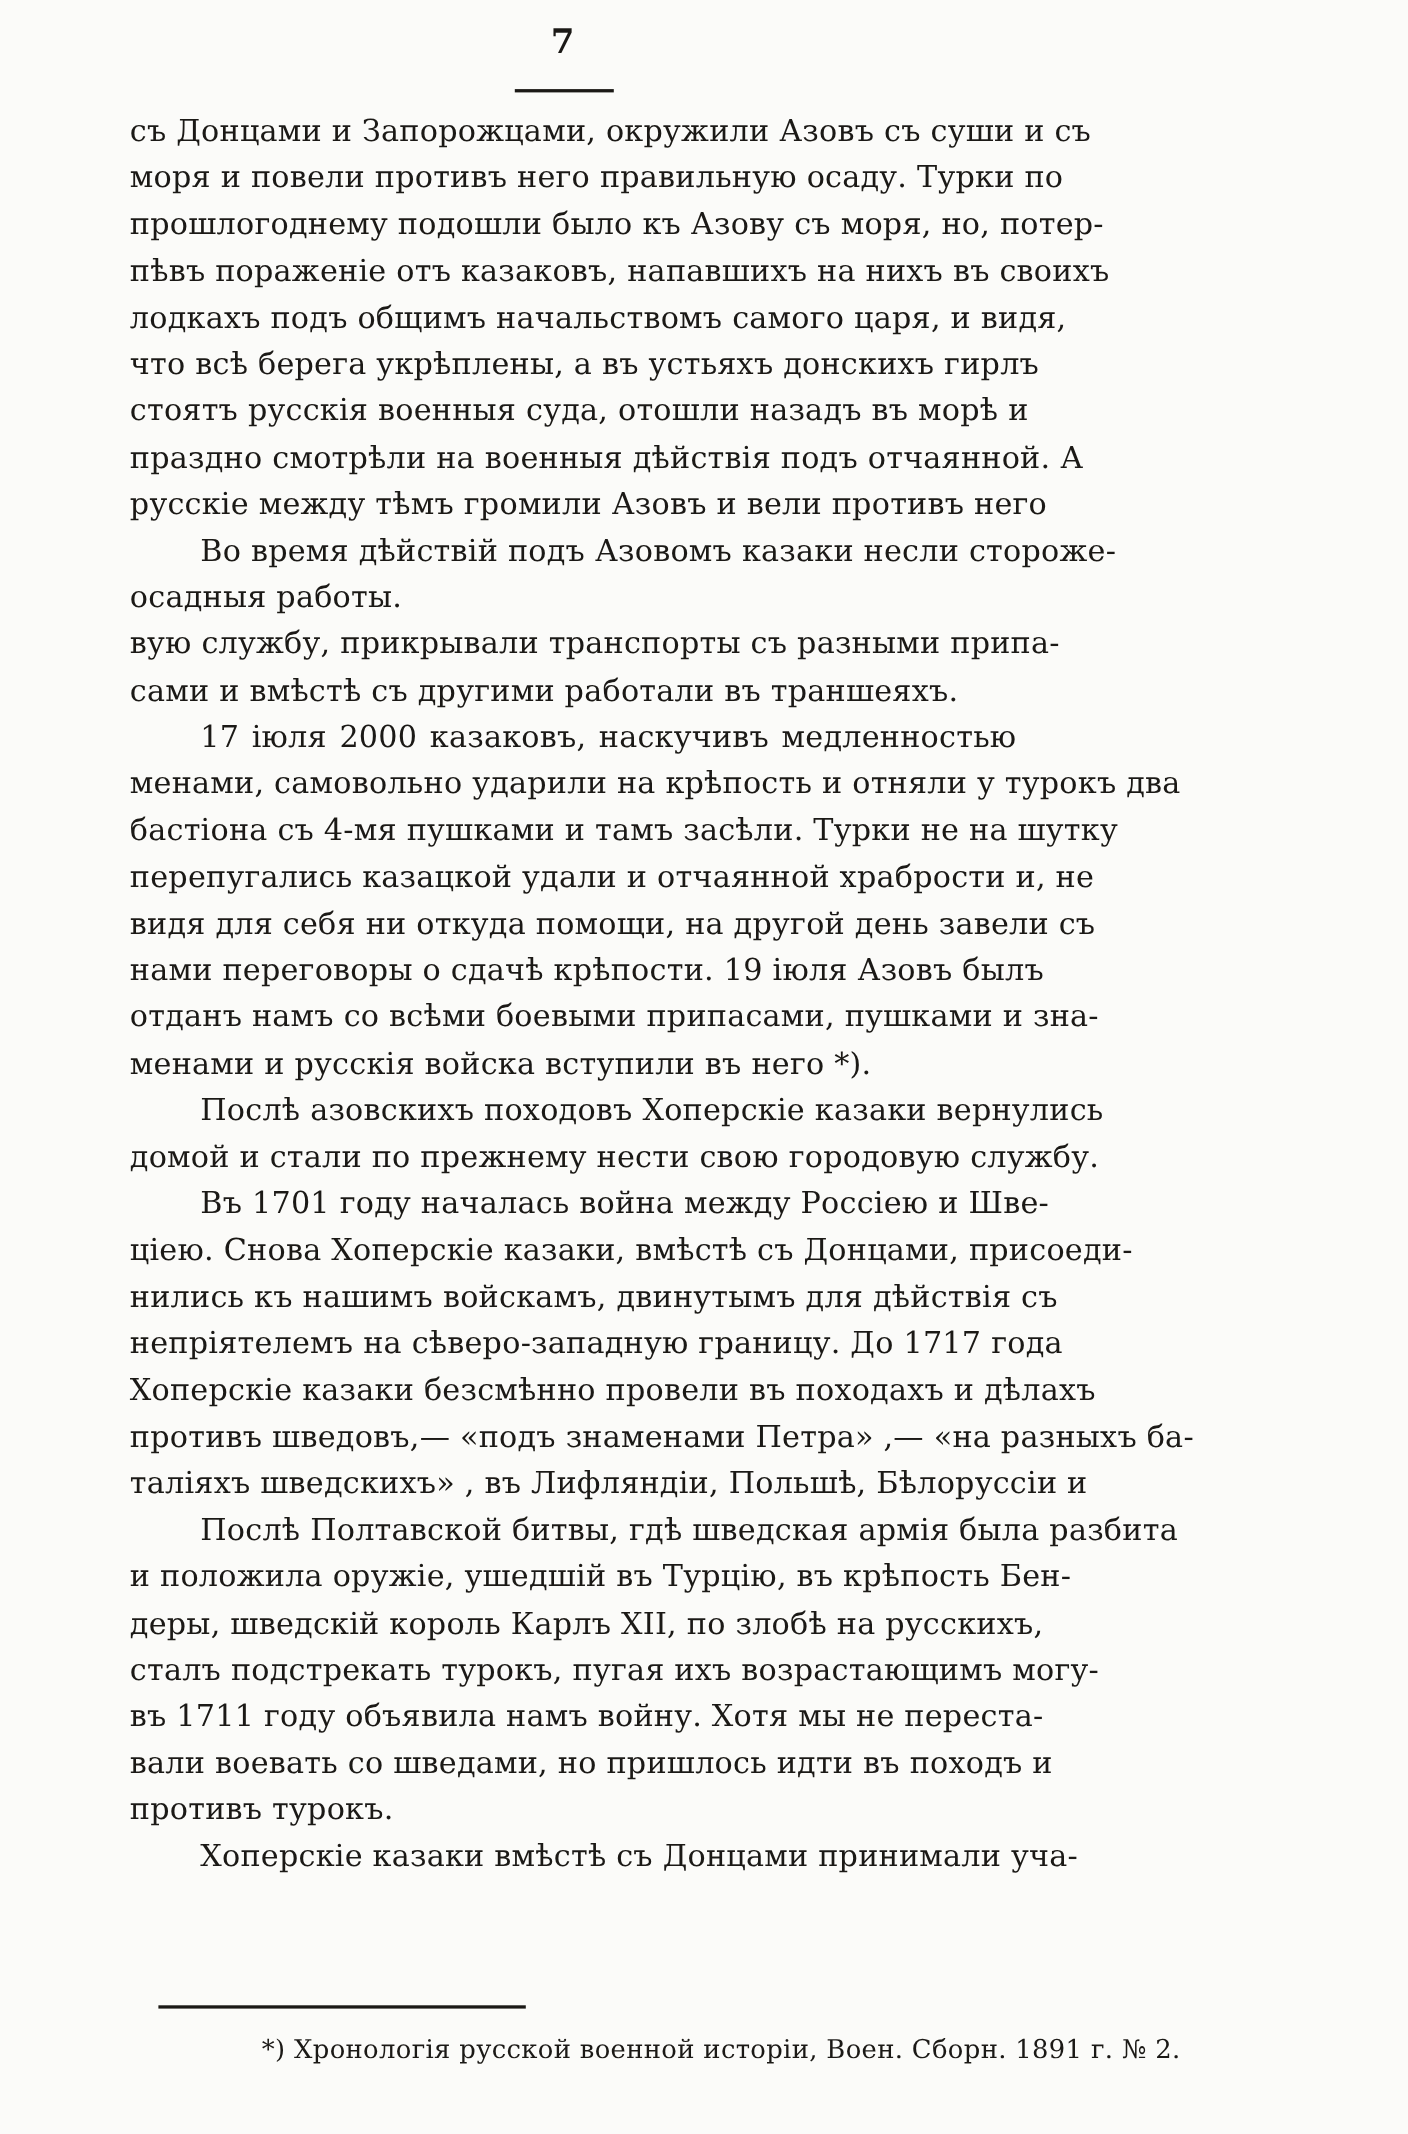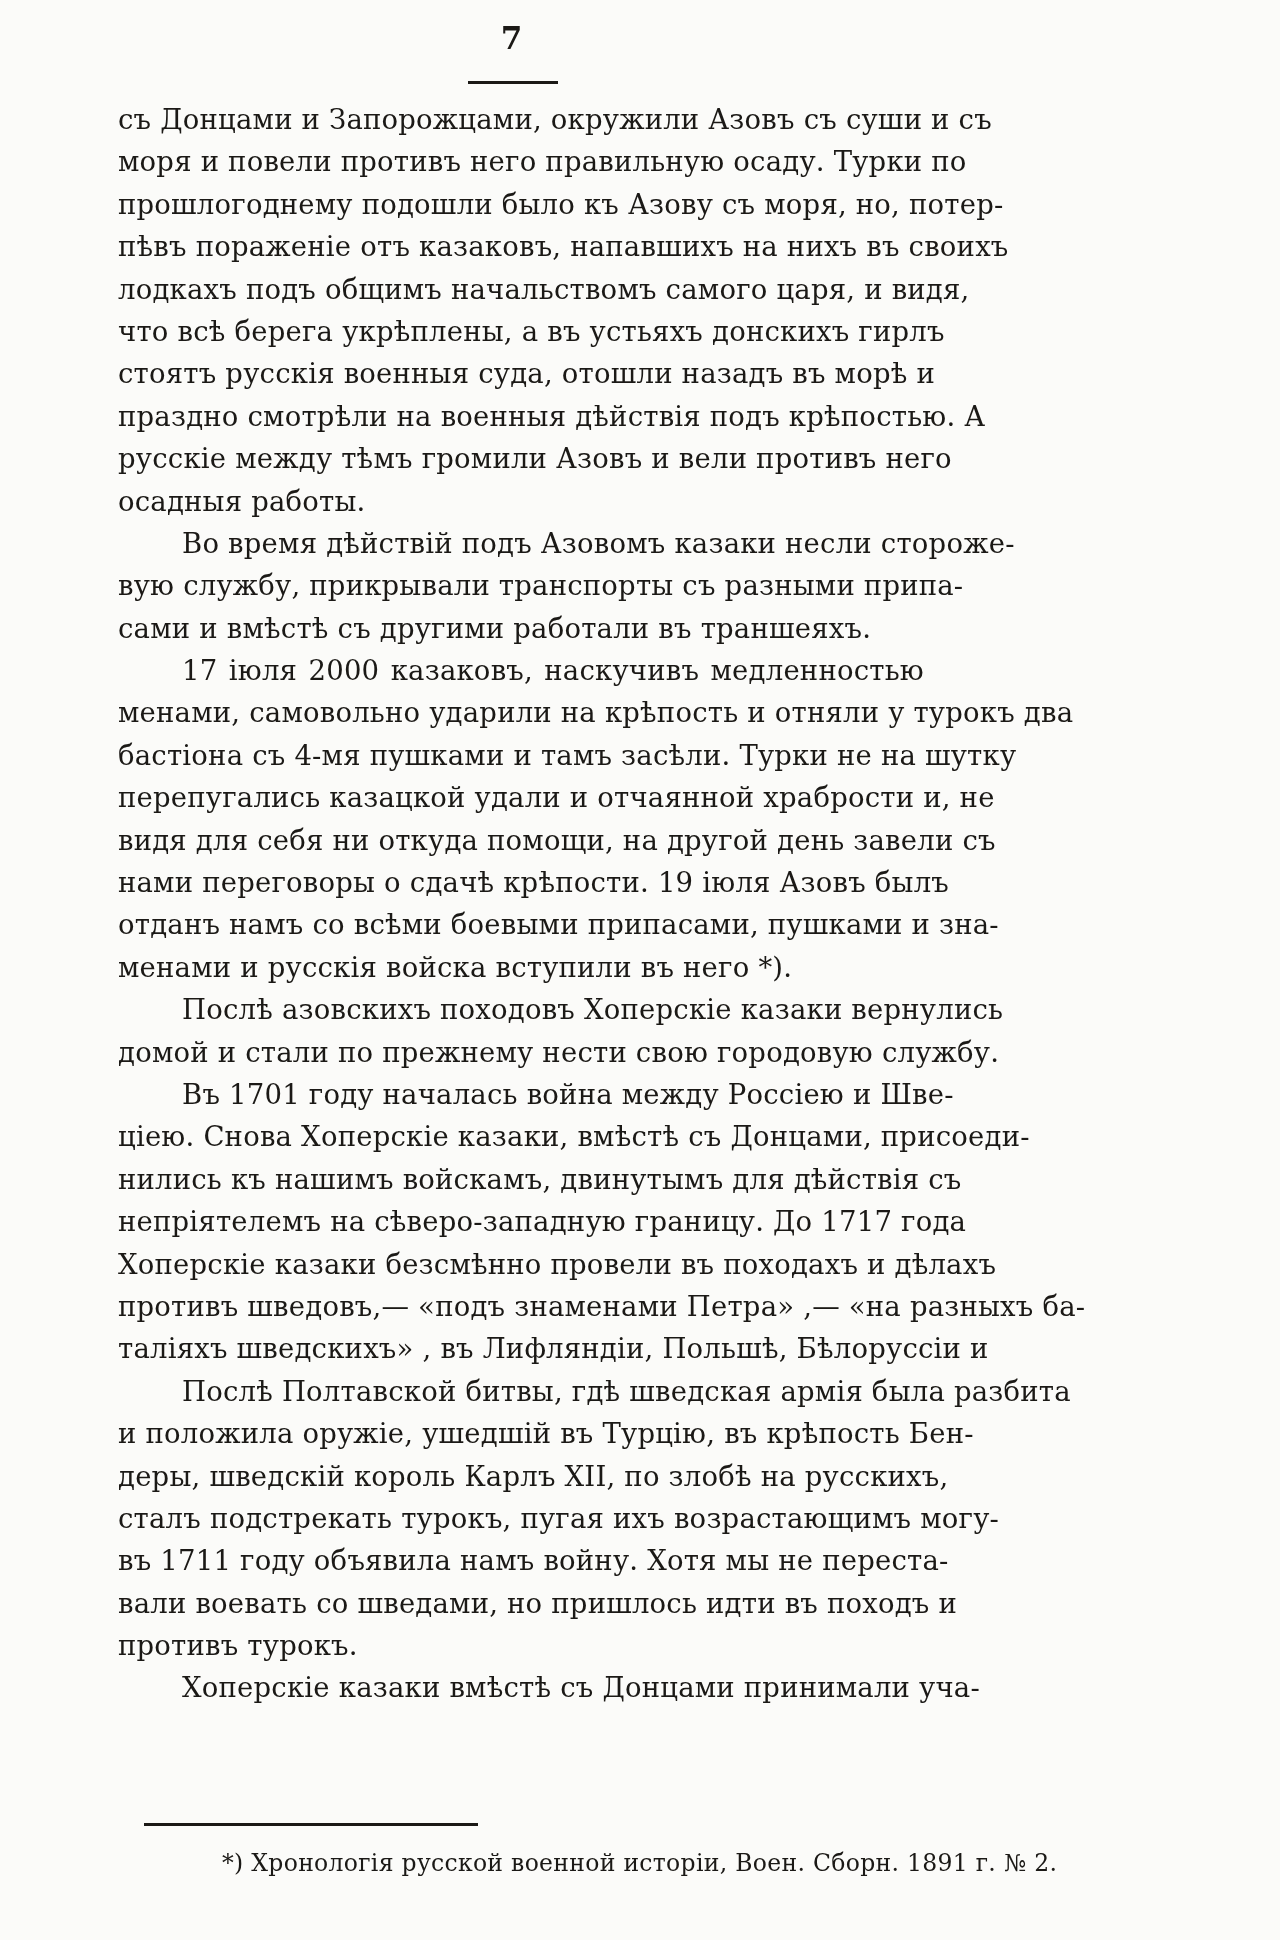"праздно смотрѣли на военныя дѣйствія" div.line { text: крѣпостью -> отчаянной }
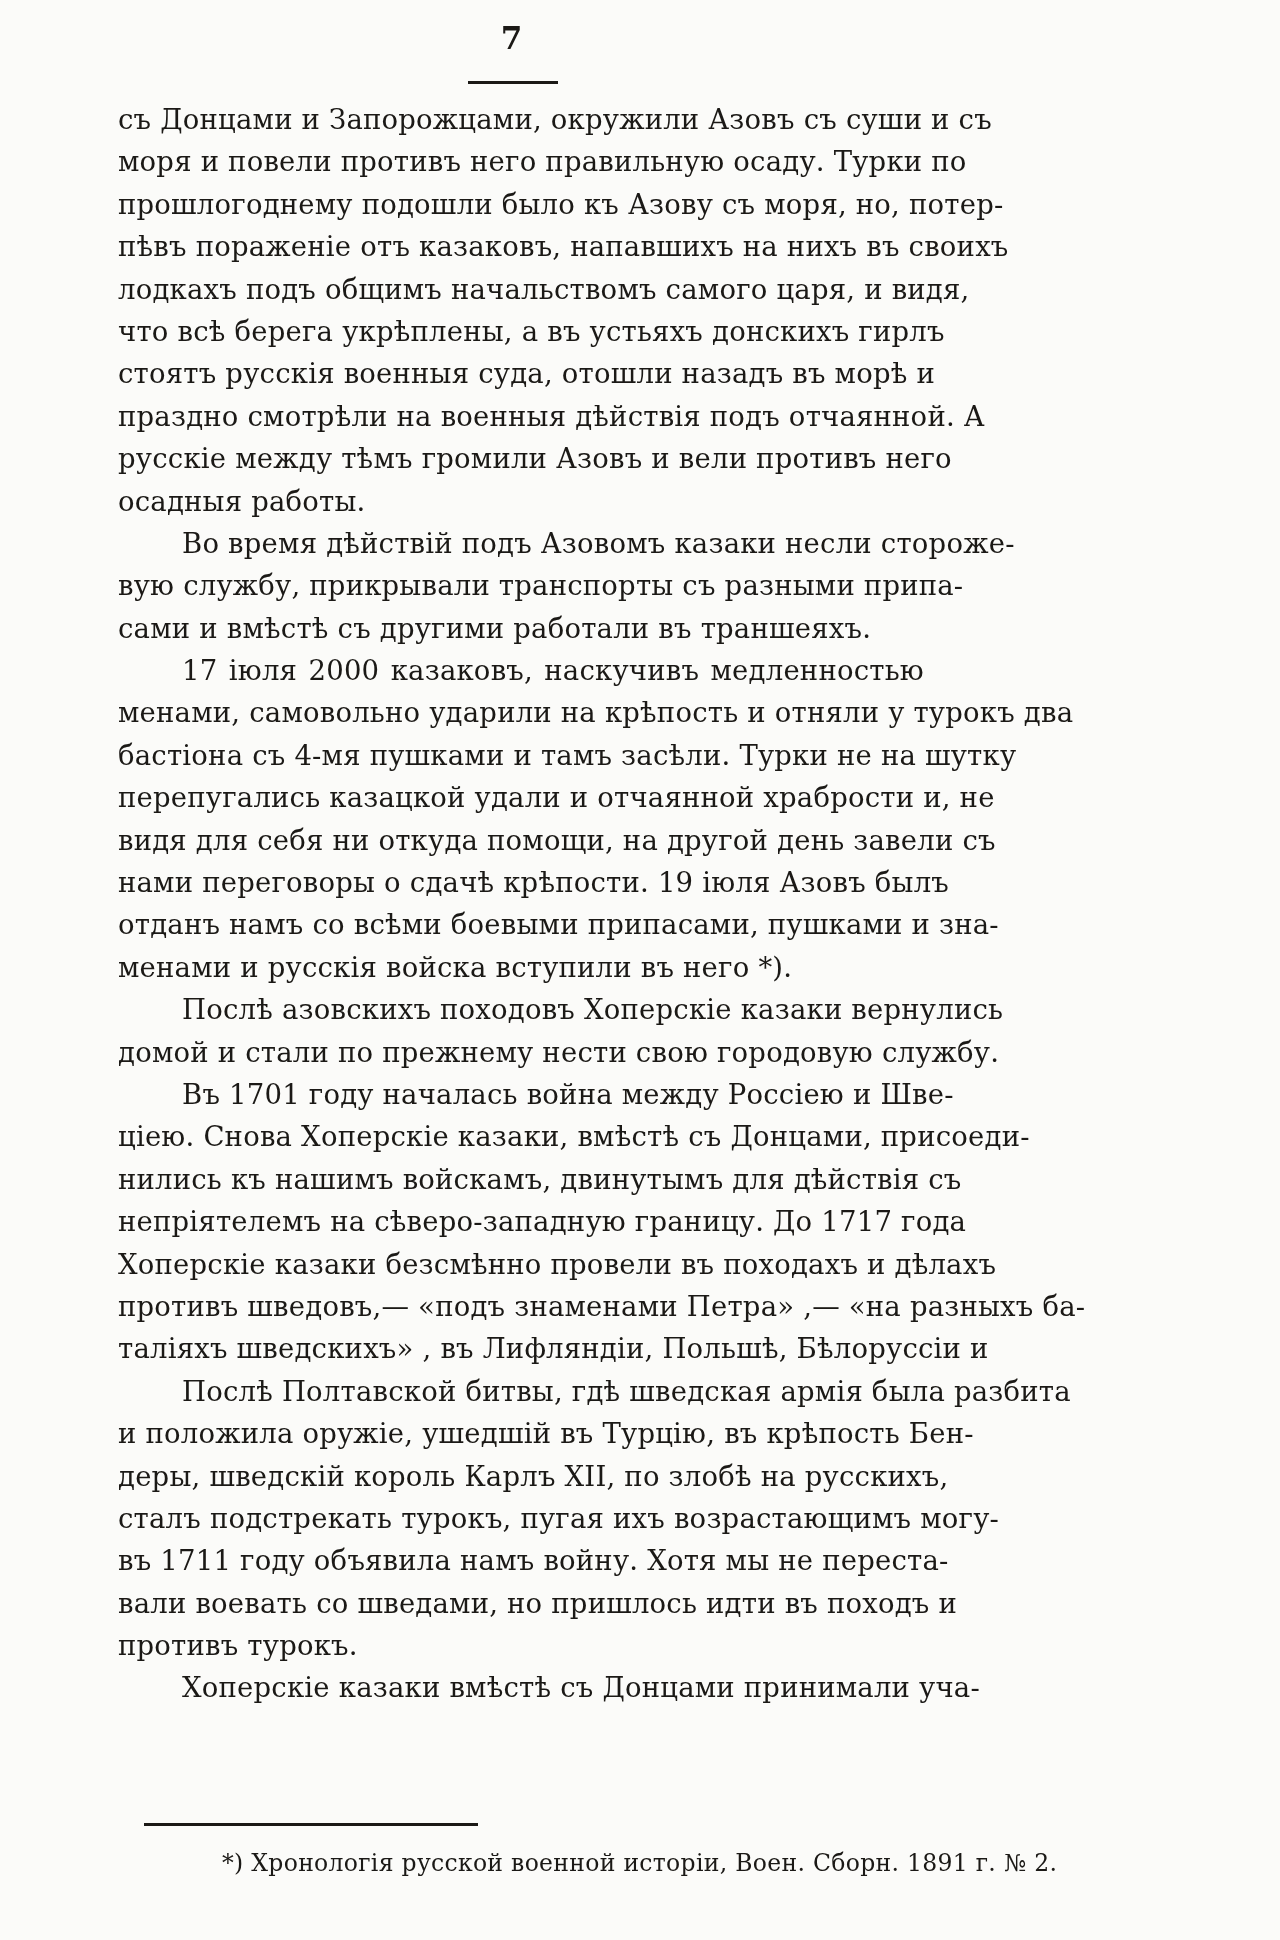"осадныя работы." div.line { order: before "Во время дѣйствій подъ Азовомъ" -> after "Во время дѣйствій подъ Азовомъ" }
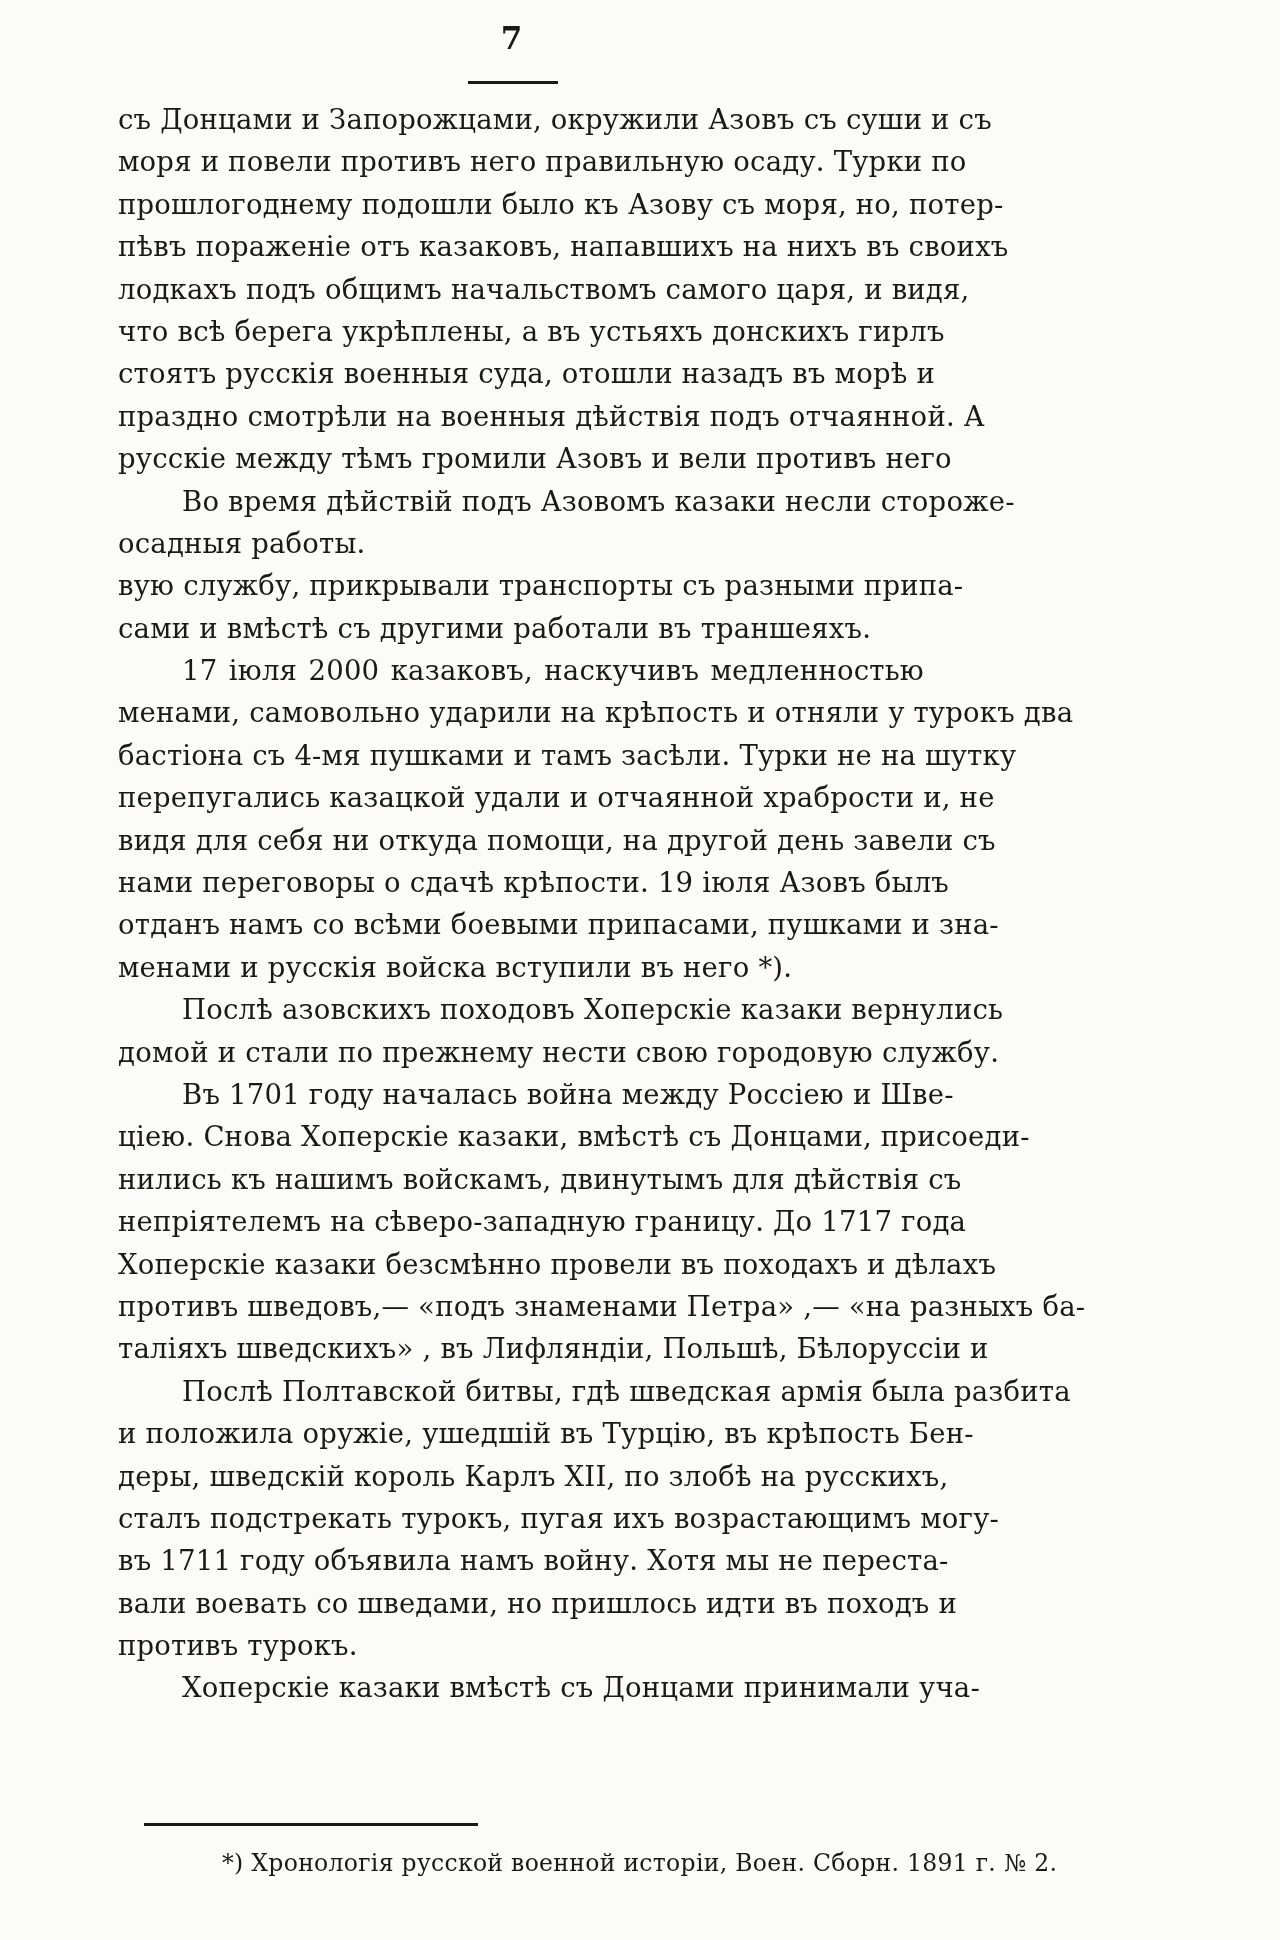"*) Хронологія русской военной исторіи," .footnote { left: 222px -> 238px }
